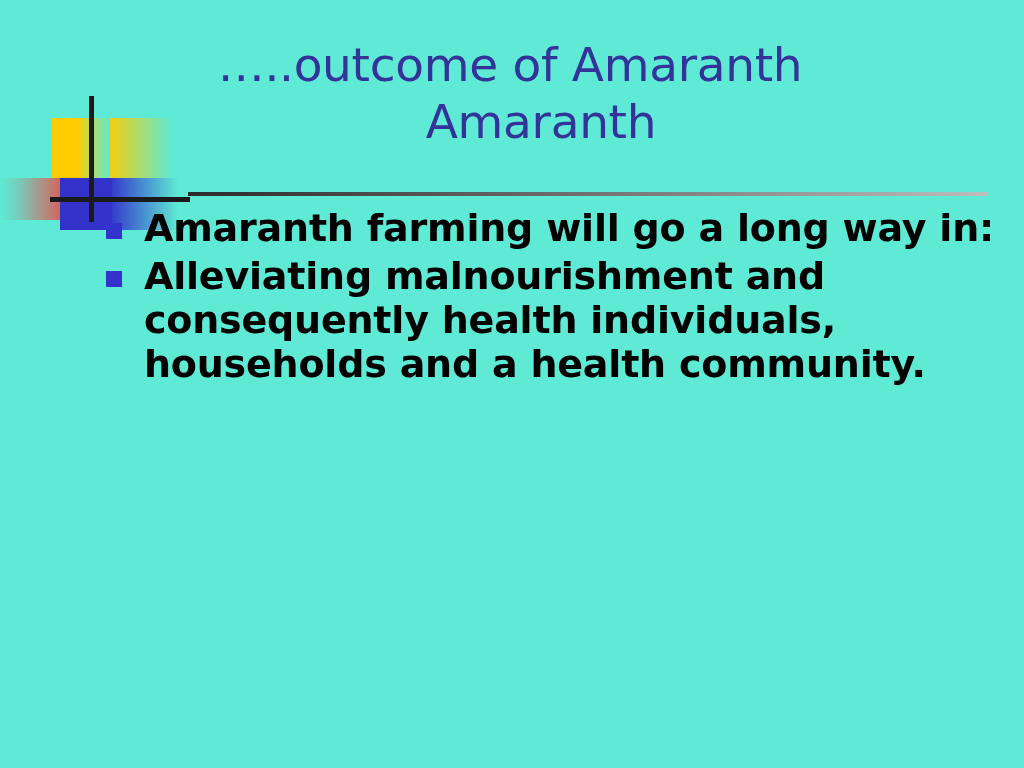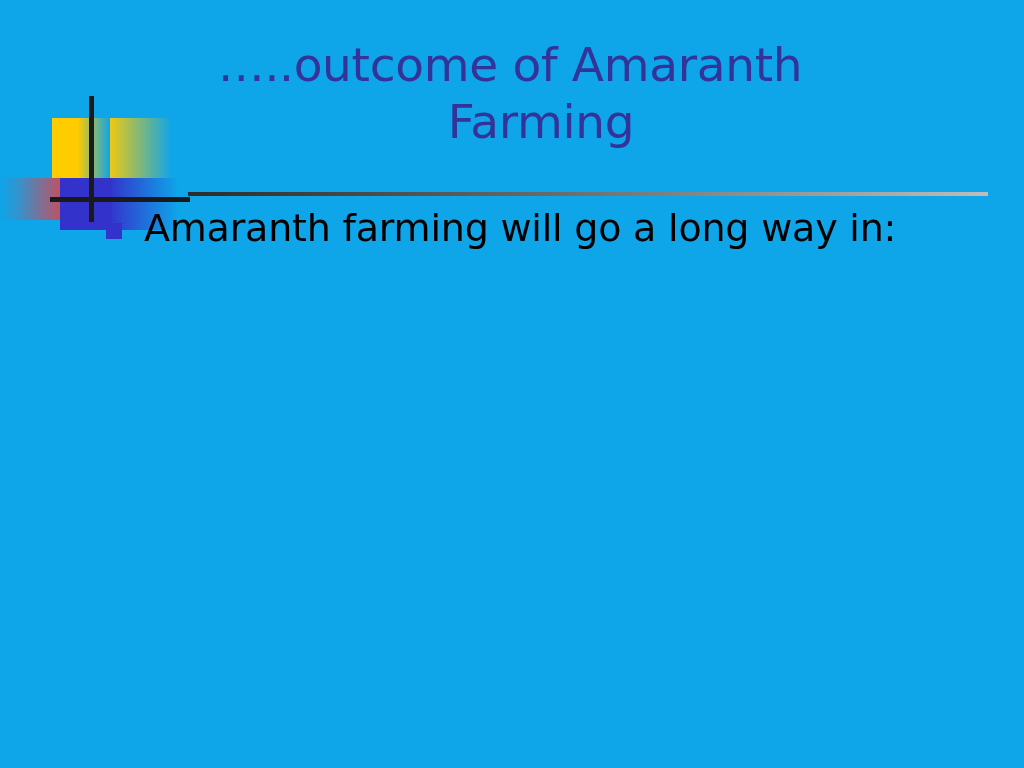"…..outcome of Amaranth" #slide { background: #0ea5e9 -> #5eead4 }
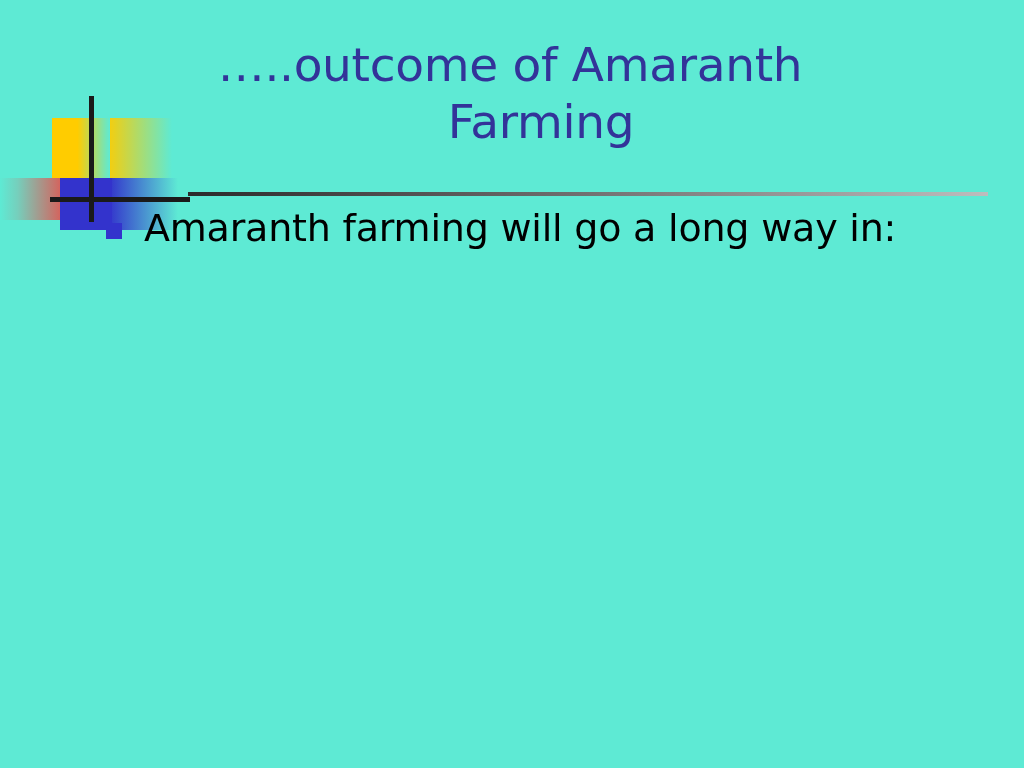"Farming" span.title-line-2 { text: Farming -> Amaranth }
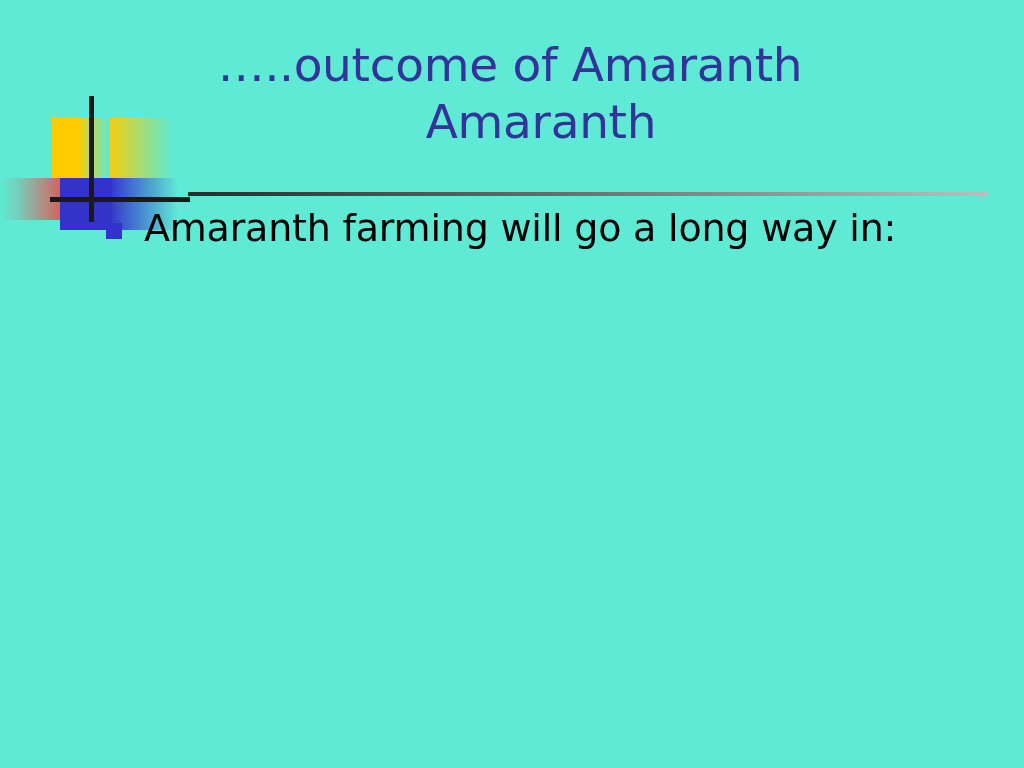"Amaranth farming will go a" .bullet { font-weight: 400 -> 700 }
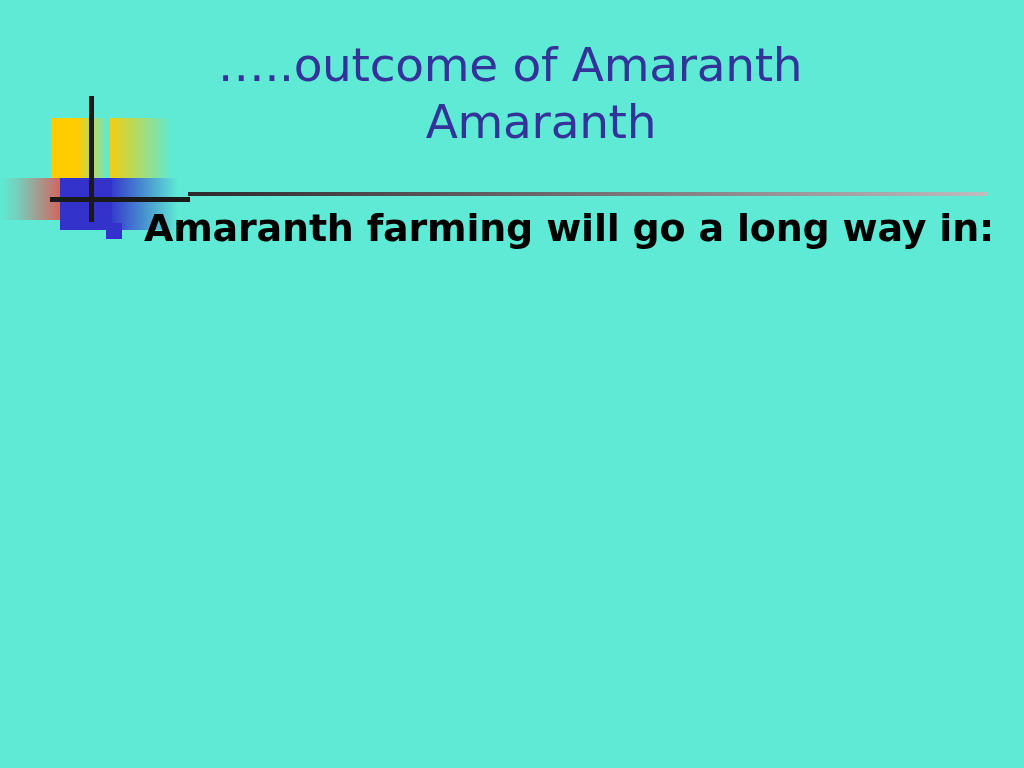"Alleviating malnourishment and" div.bullet { html: none -> <div> <span></span> <span>Alleviating malnourishment and consequently health individuals, households and a health community.</span> </div> }
